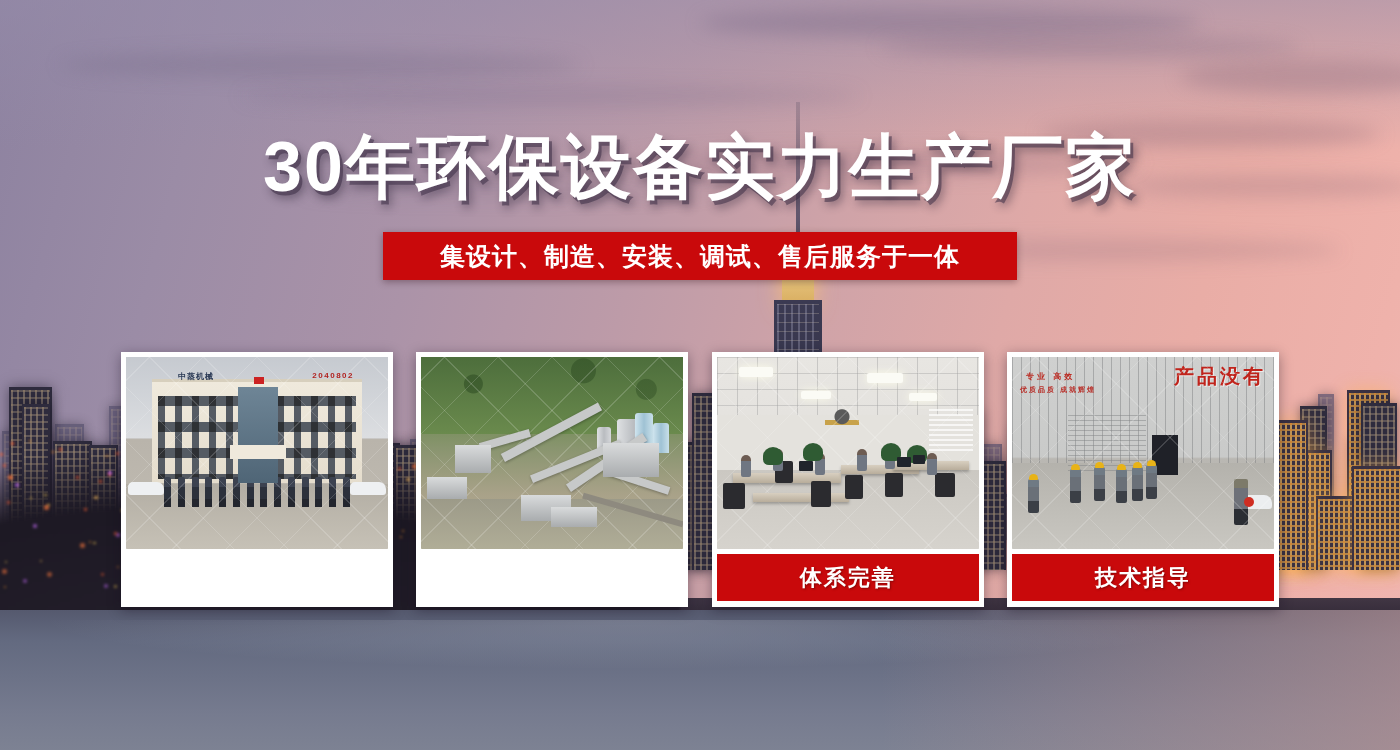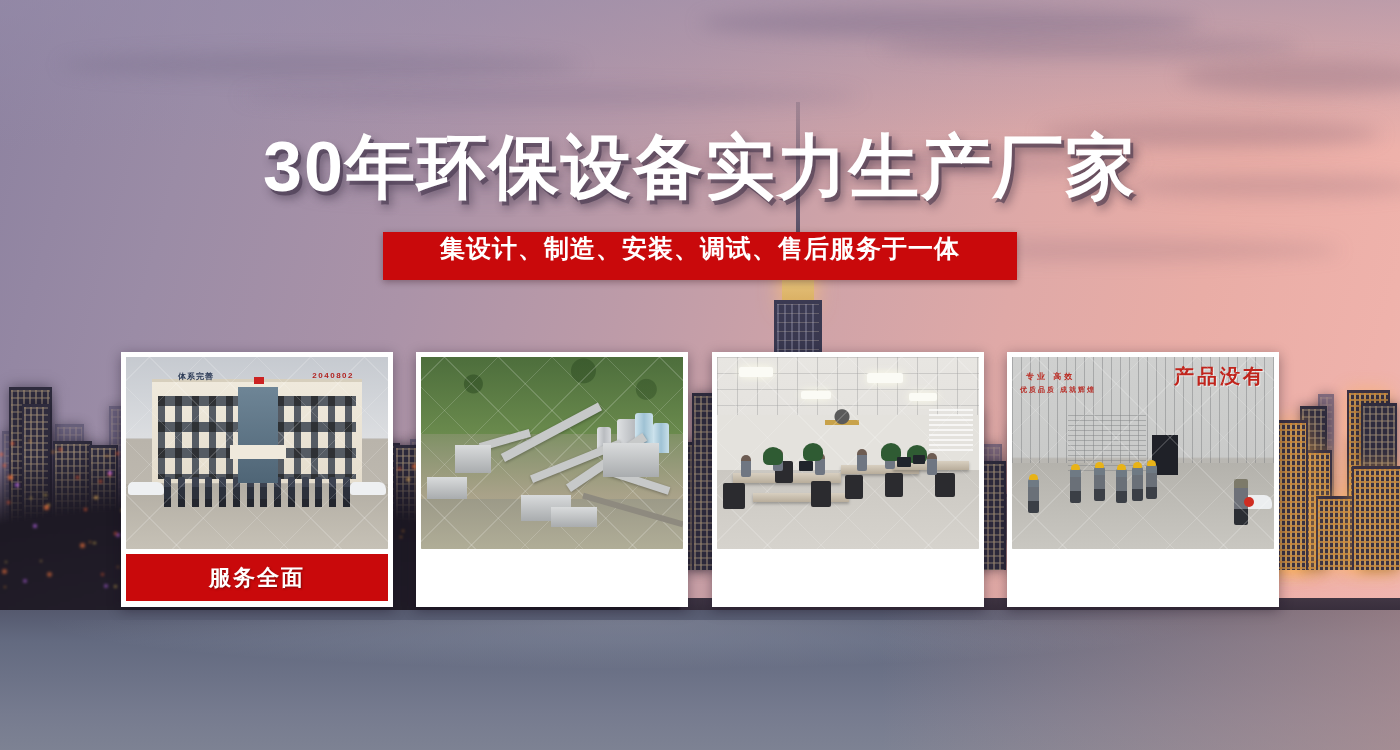"集设计、制造、安装、调试、售后服务于一体" .subtitle-bar { align-items: none -> center }
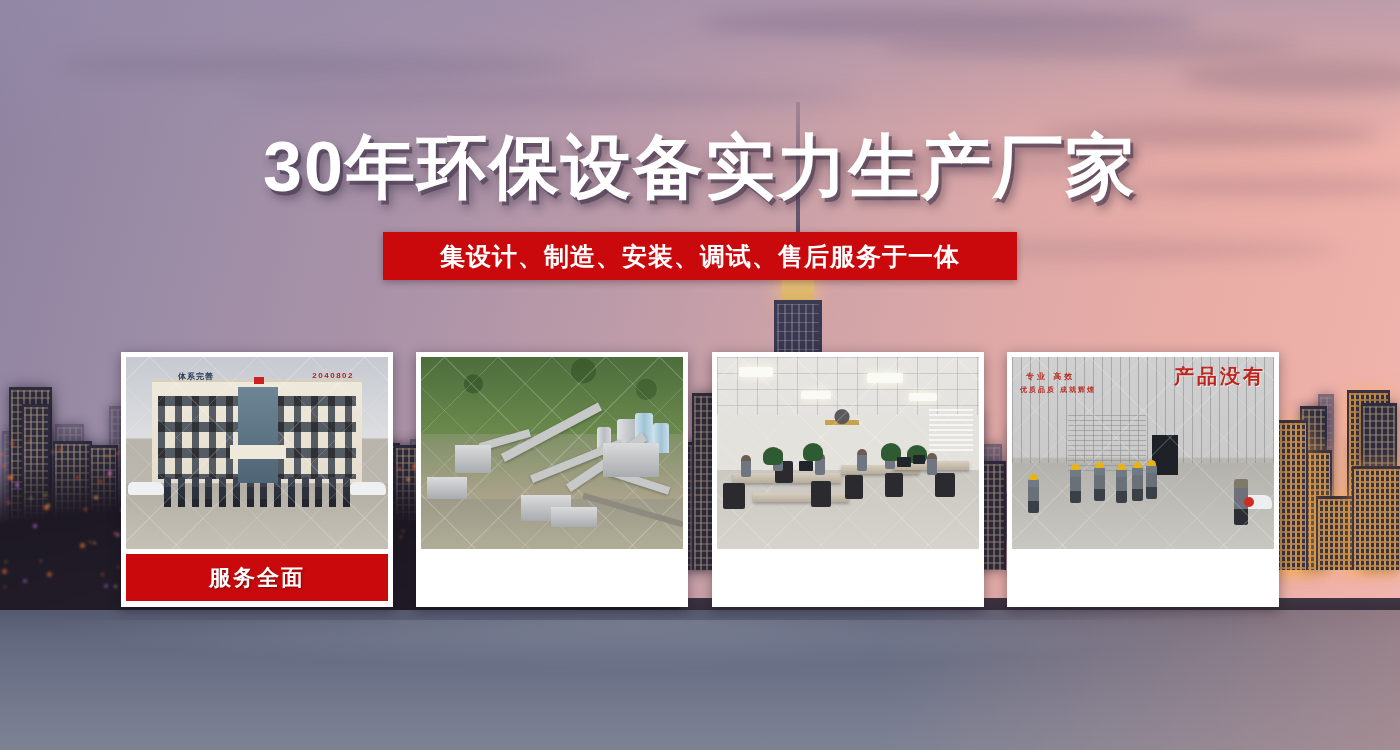"体系完善" div.sign { text: 体系完善 -> 中蒸机械 }
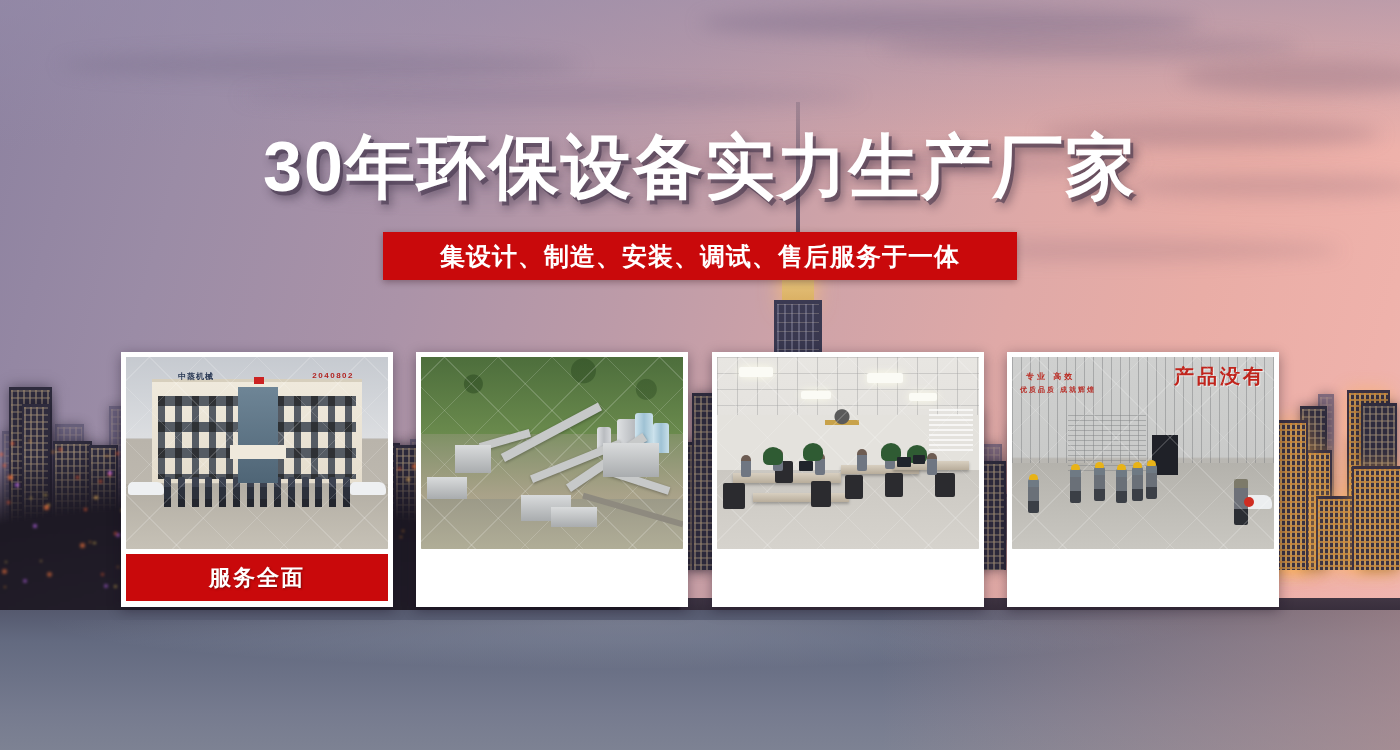"服务全面" div.card-caption { html: <div> <span>服务全面</span> </div> -> none }
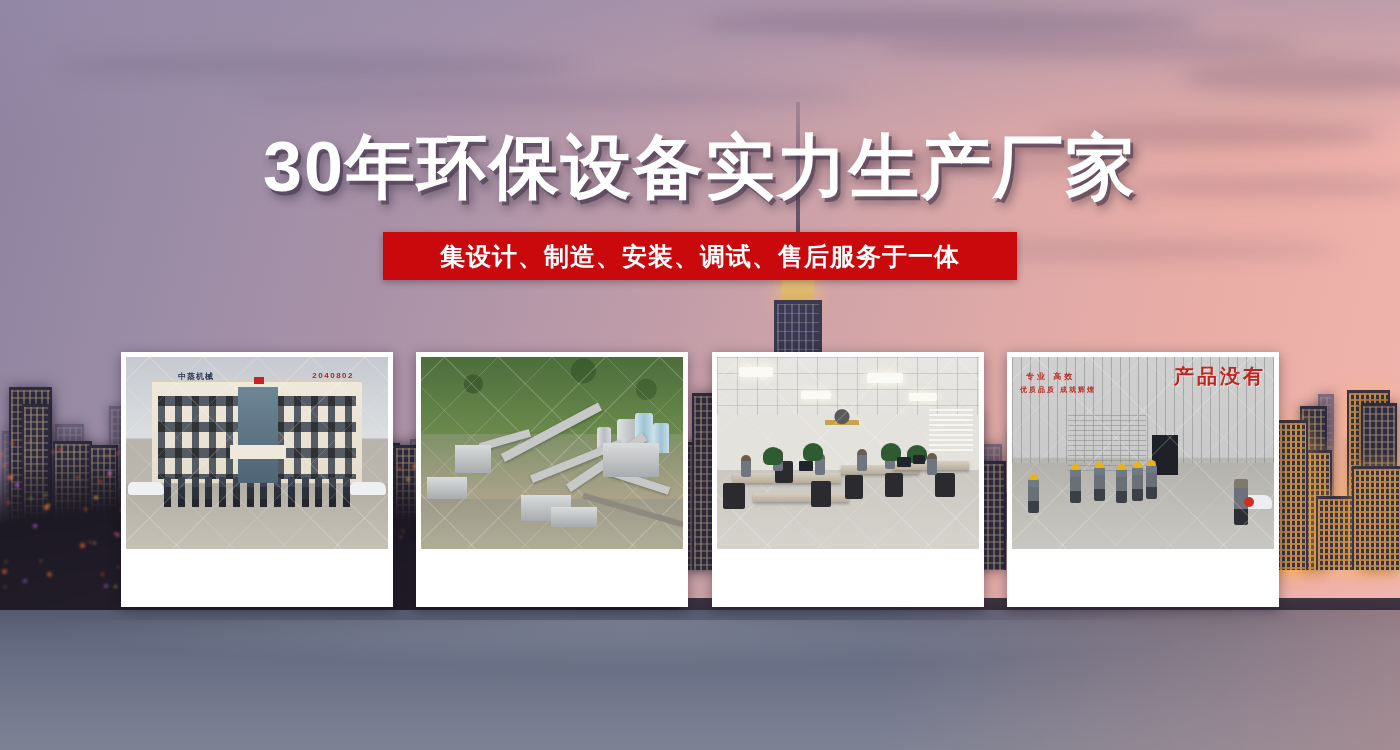"体系完善" div.card-caption { html: none -> <div> <span>体系完善</span> </div> }
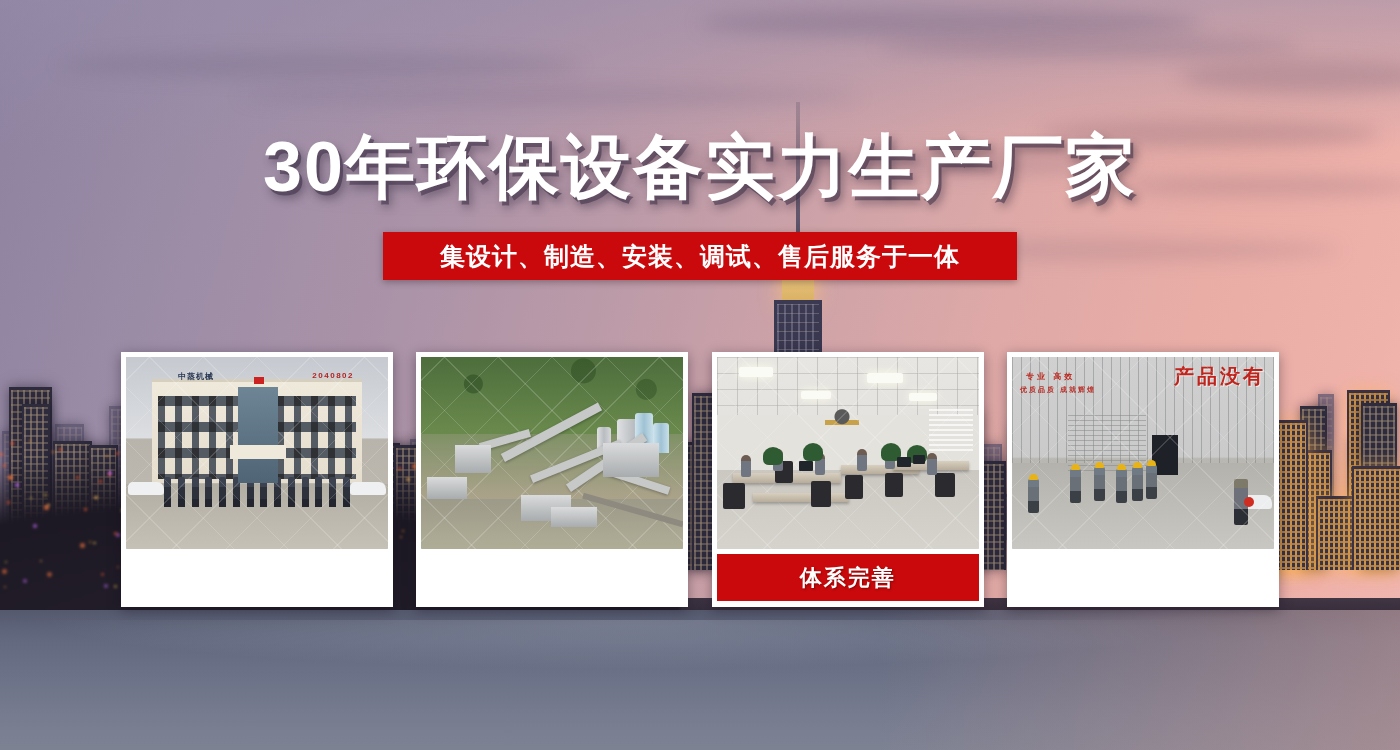"技术指导" div.card-caption { html: none -> <div> <span>技术指导</span> </div> }
